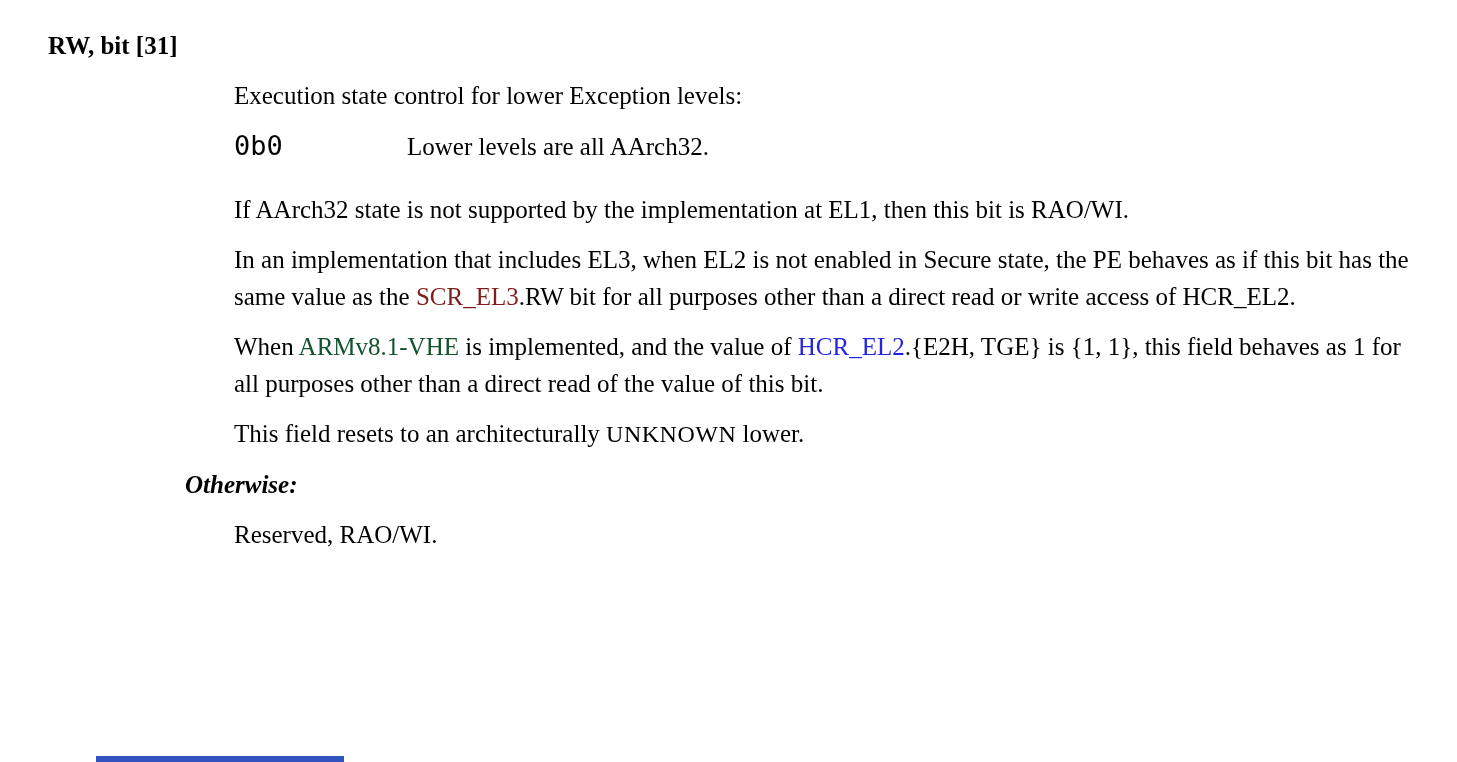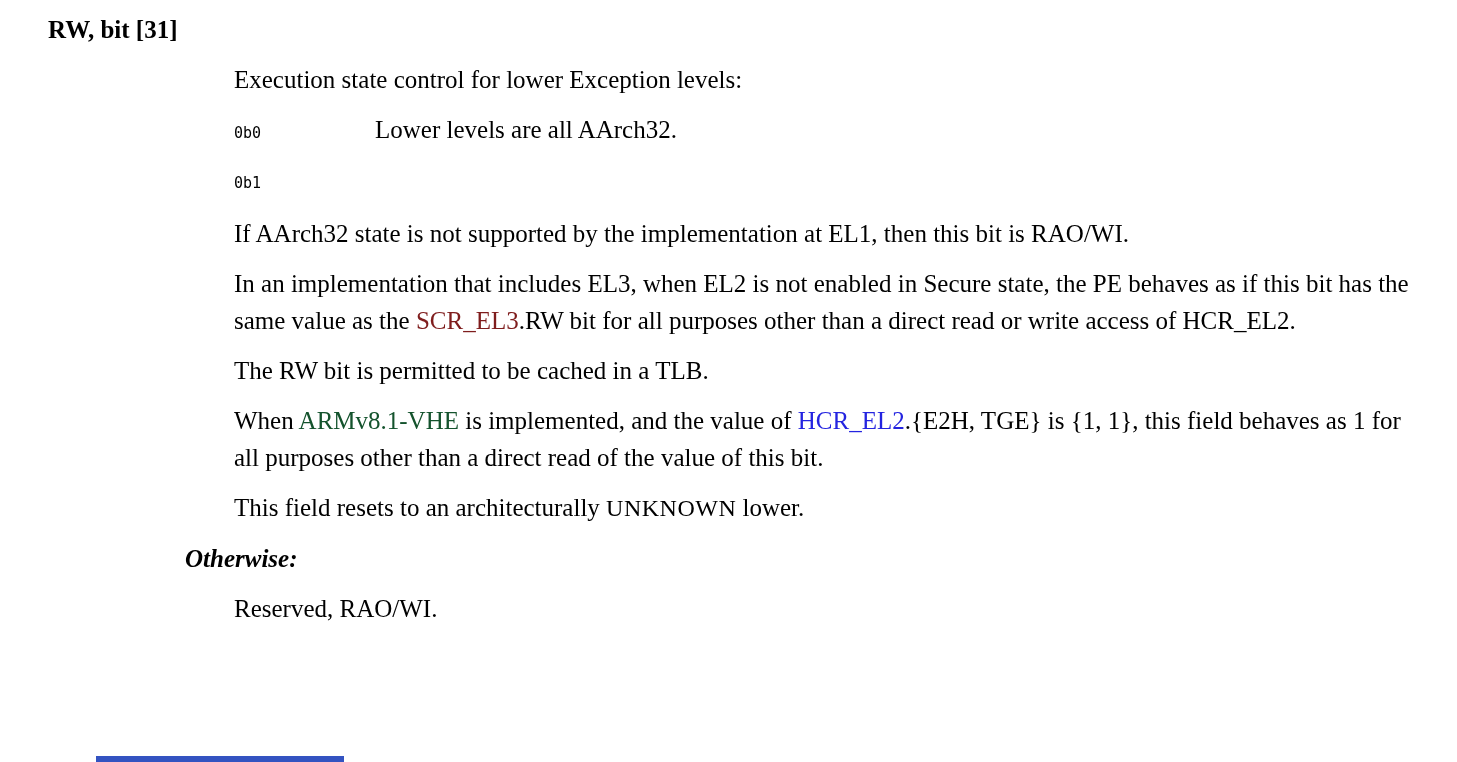"RW, bit [31]" .field-heading { margin: 0 0 13px 48px -> 16px 0 13px 48px }
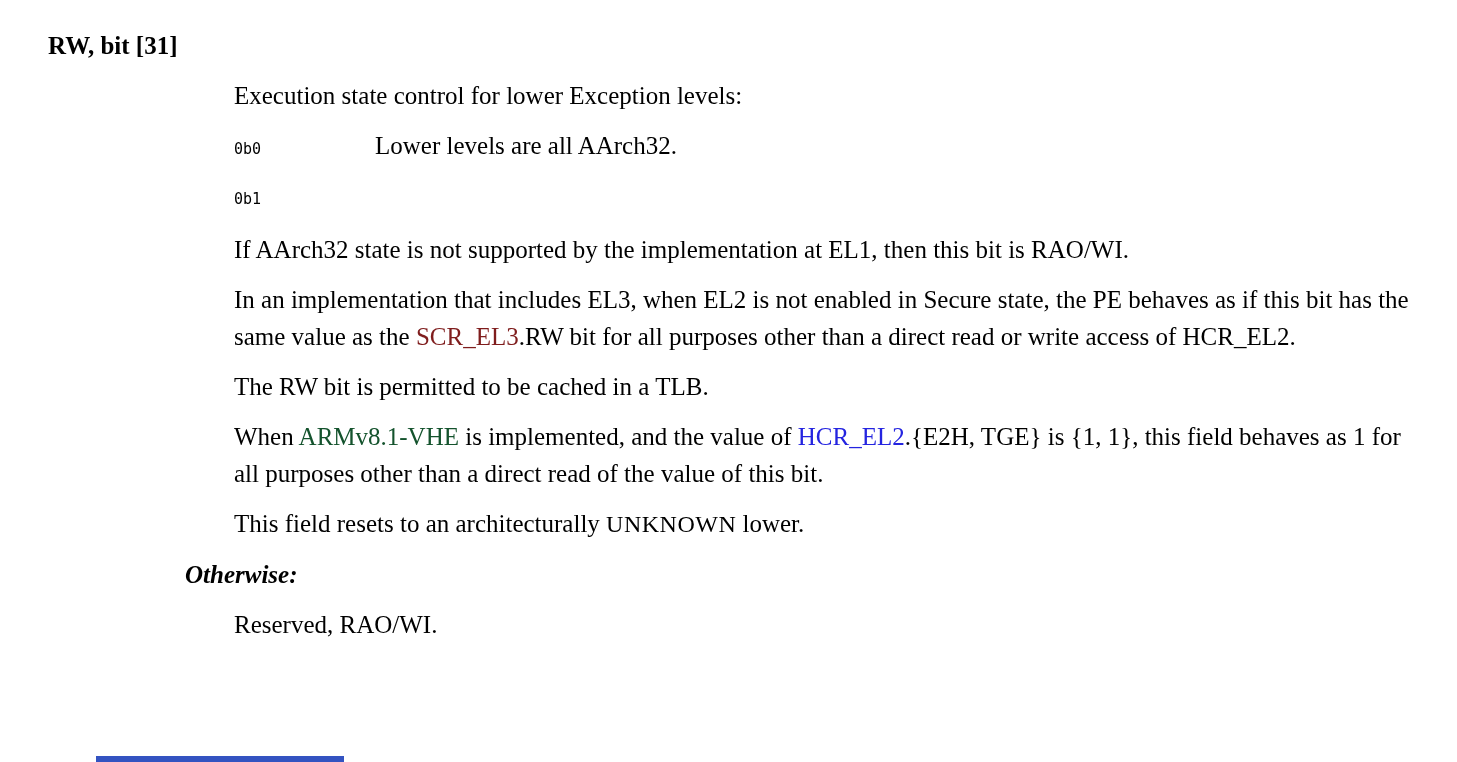"0b0" .val { font-size: 15px -> 27px }
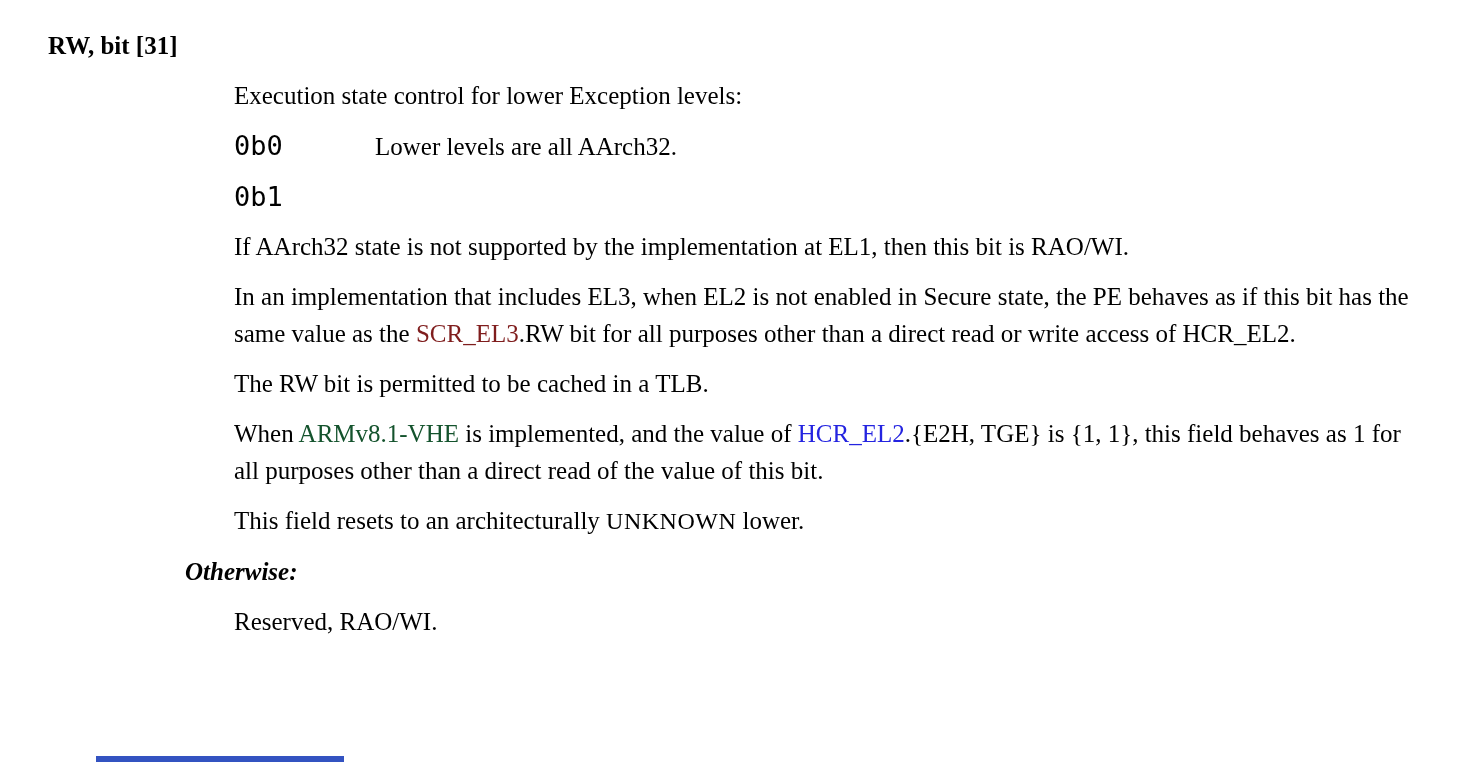"Lower levels are all AArch32." .valdesc { margin-left: none -> 32px }
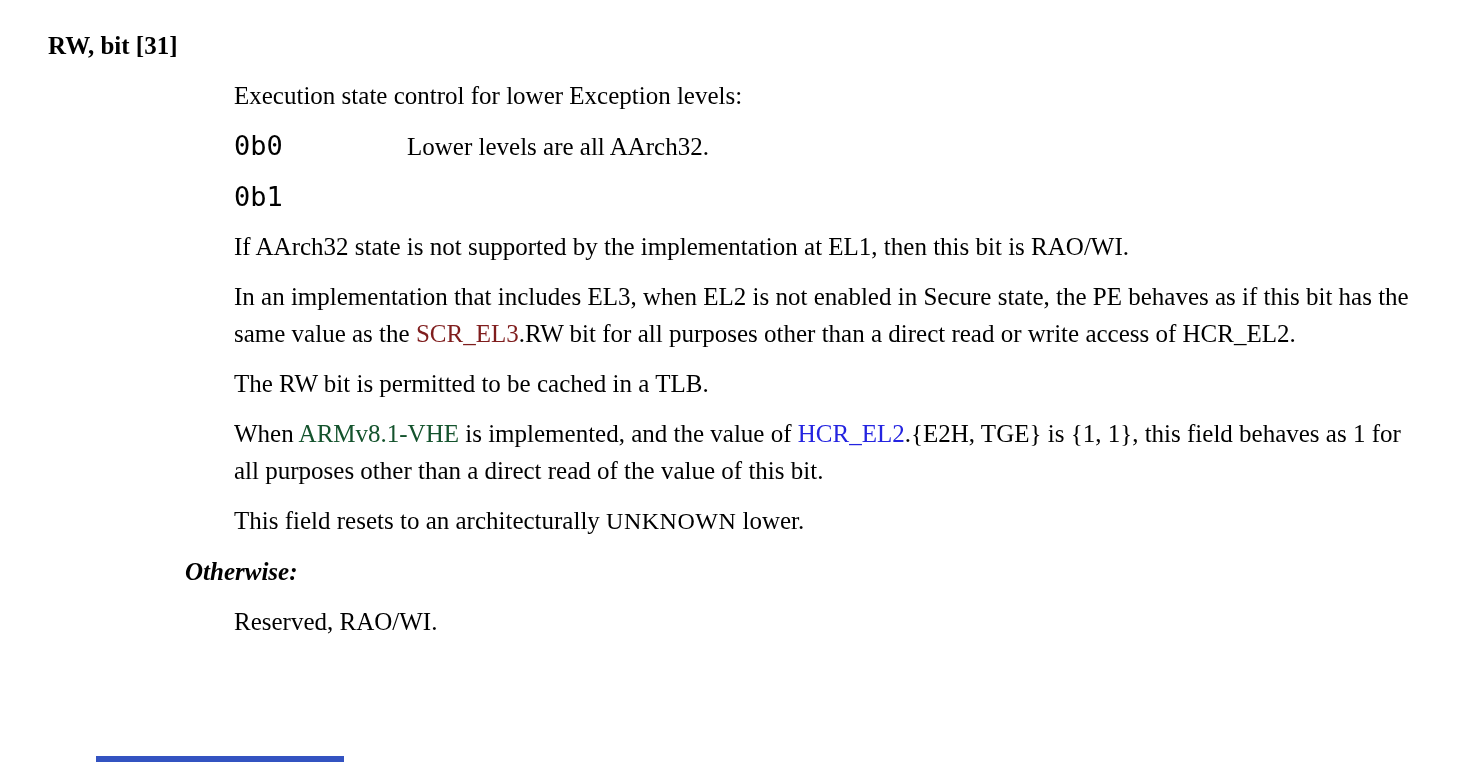"0b1" span.val { html: <span>0b1</span> -> none }
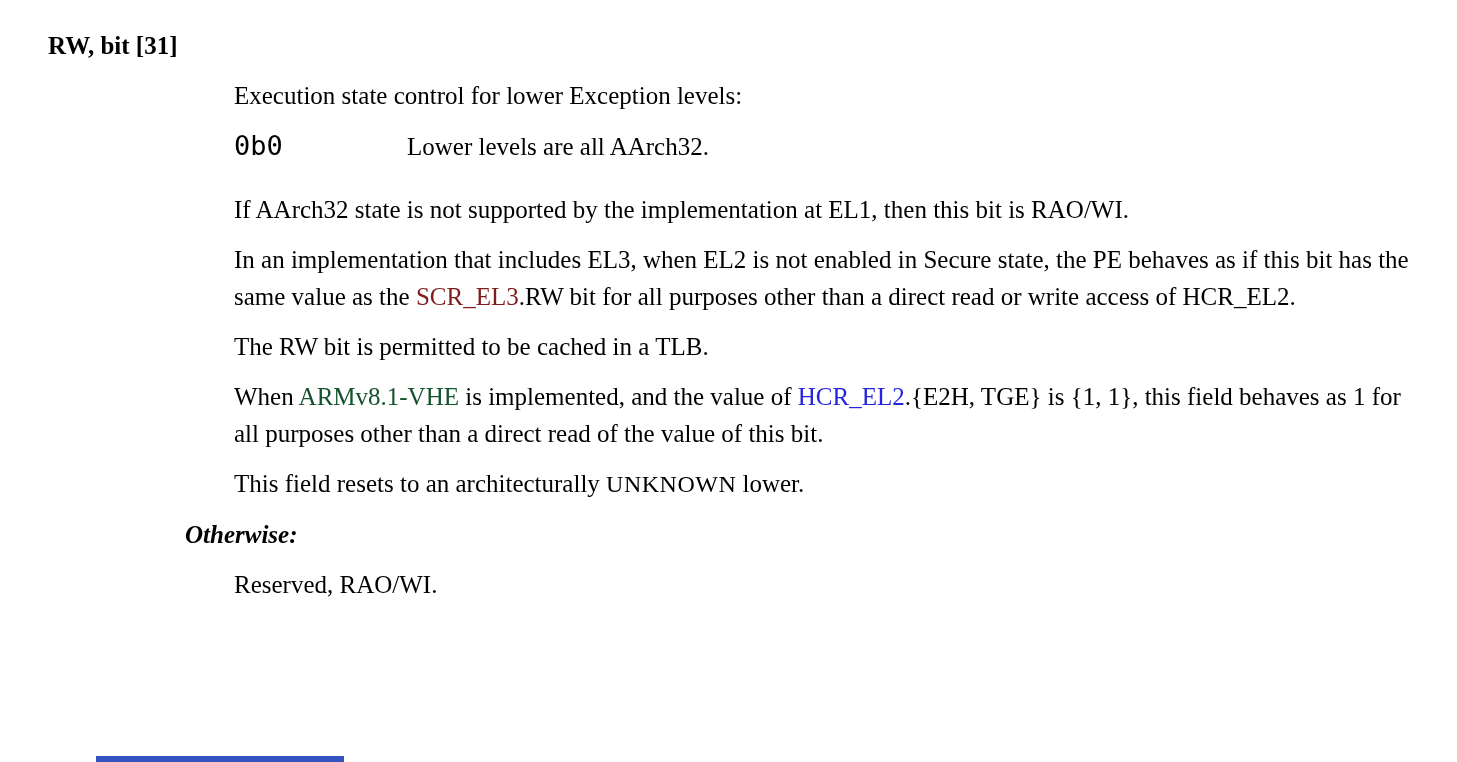"The RW bit is permitted" p.para { html: <p>The RW bit is permitted to be cached in a TLB.</p> -> none }
